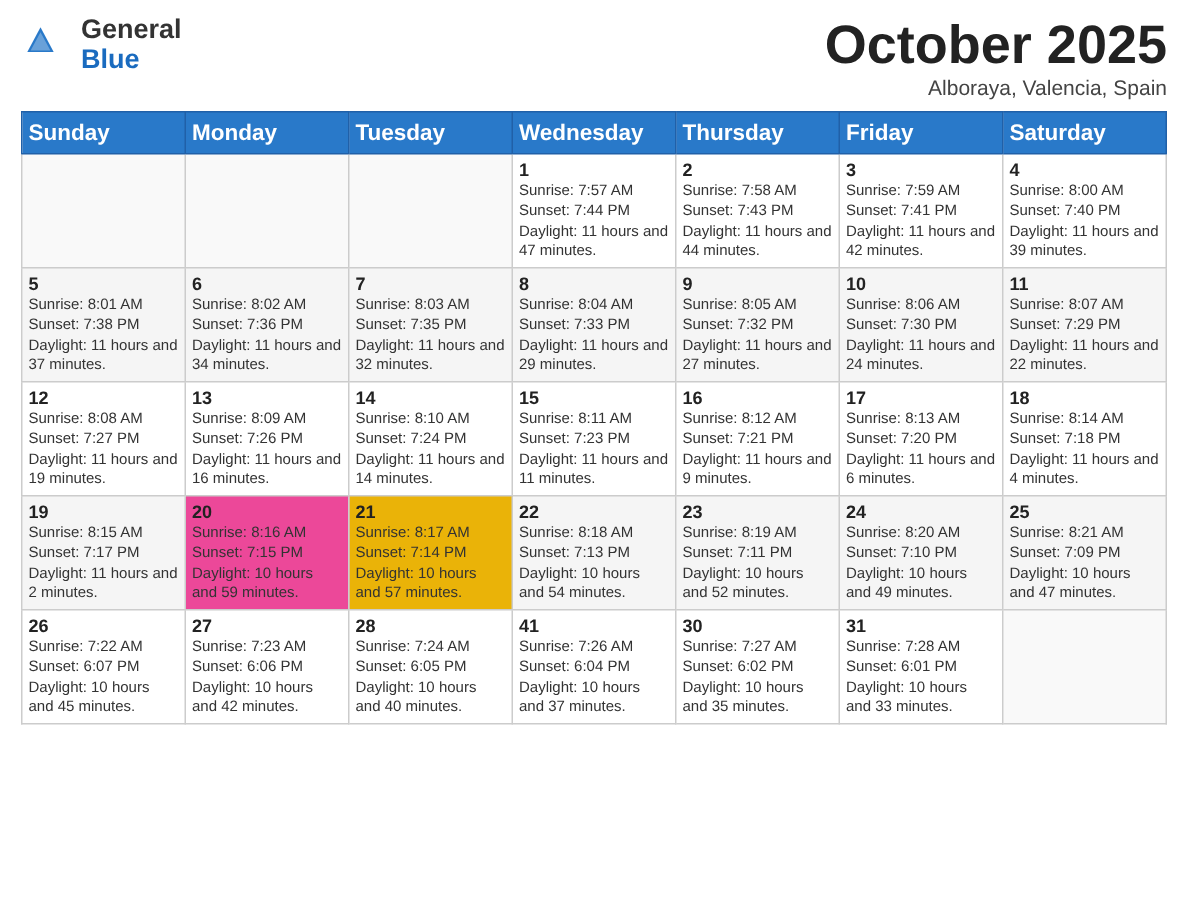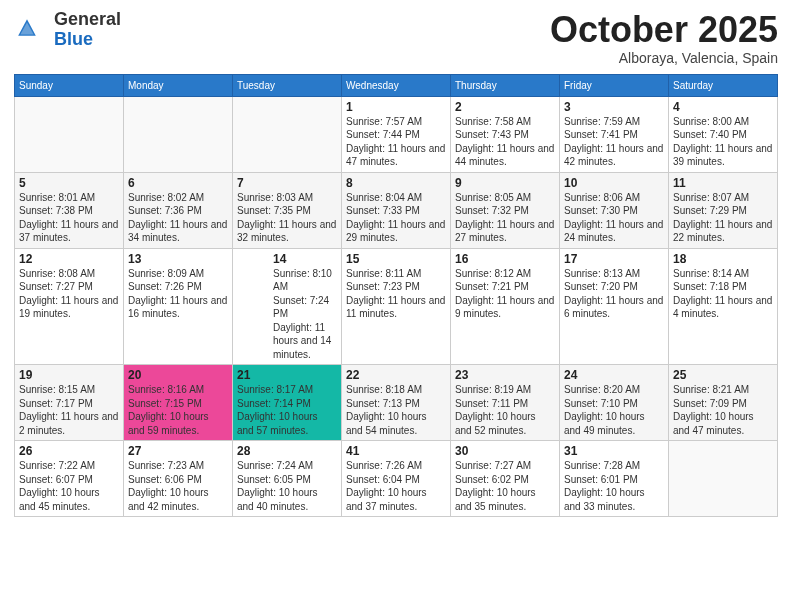"Sunday" .calendar th { font-size: 10px -> 15px; font-weight: normal -> bold }
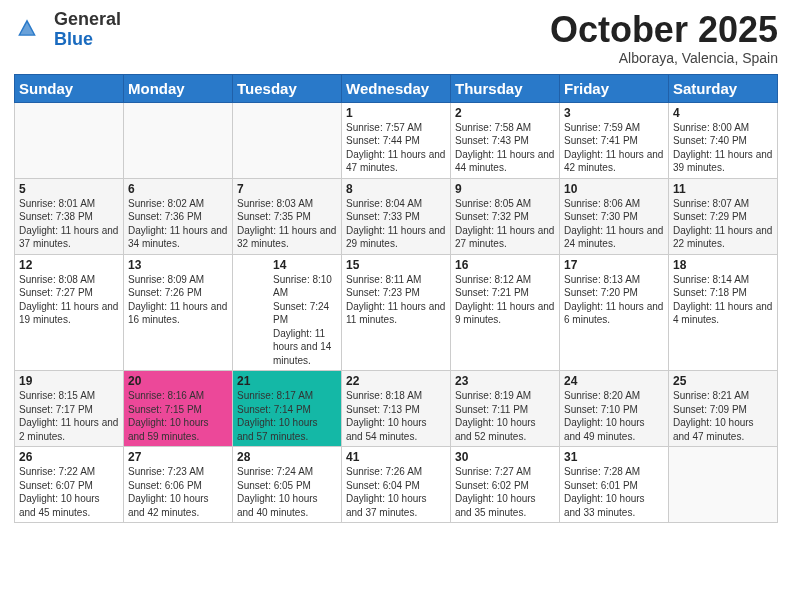"14" td { padding-left: 40px -> none }
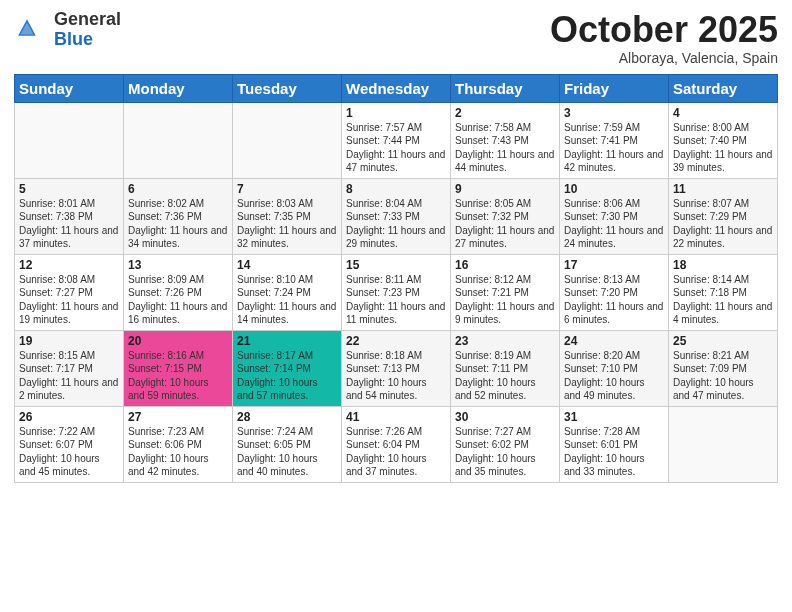"21" td { background: #14b8a6 -> #eab308 }
